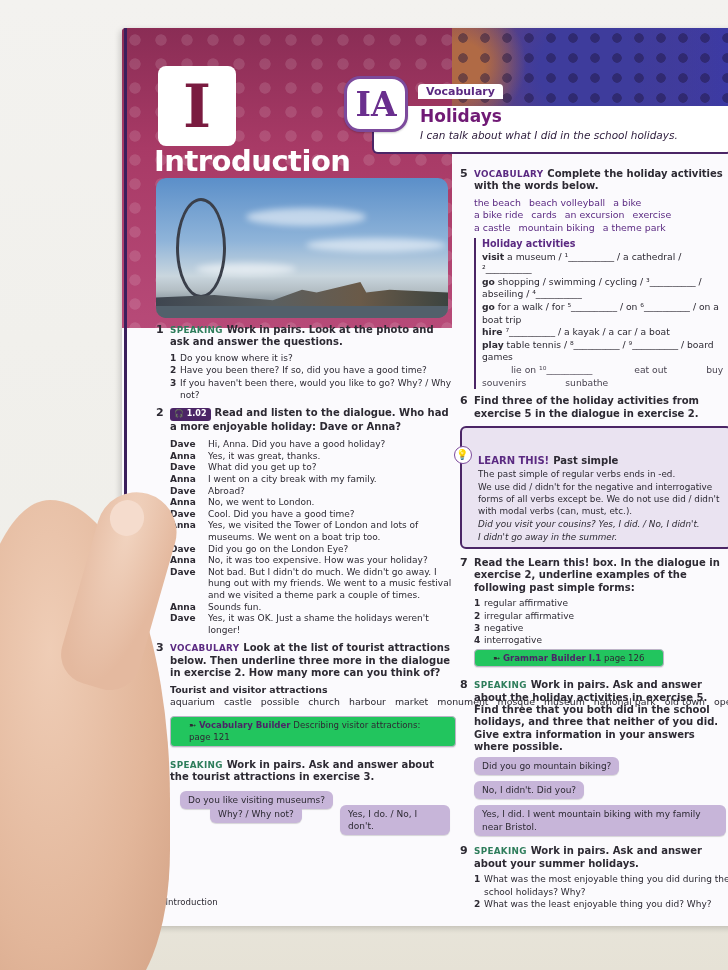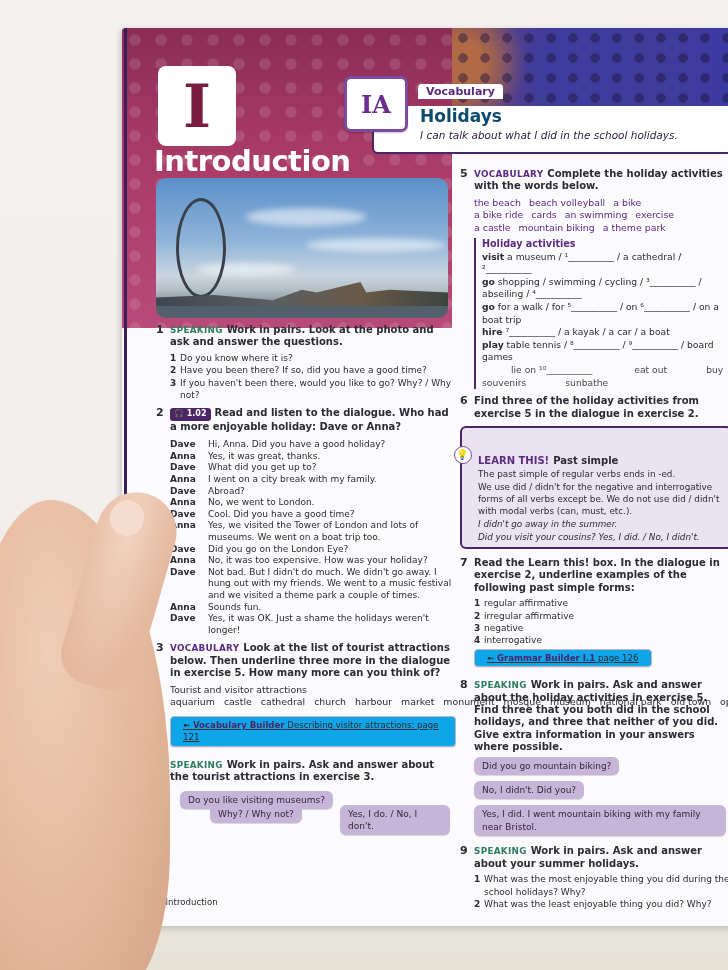"IA" .lesson-box { border-radius: 7px -> 16px; font-size: 24px -> 33px }
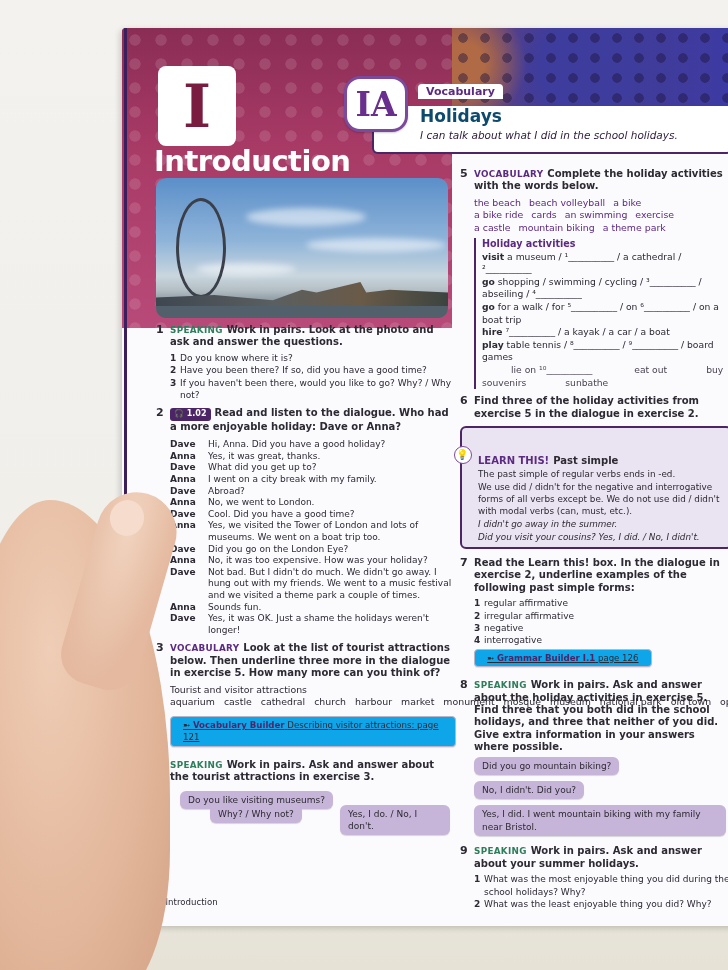"Holidays" .lesson-title { color: #0c4a6e -> #701a75 }
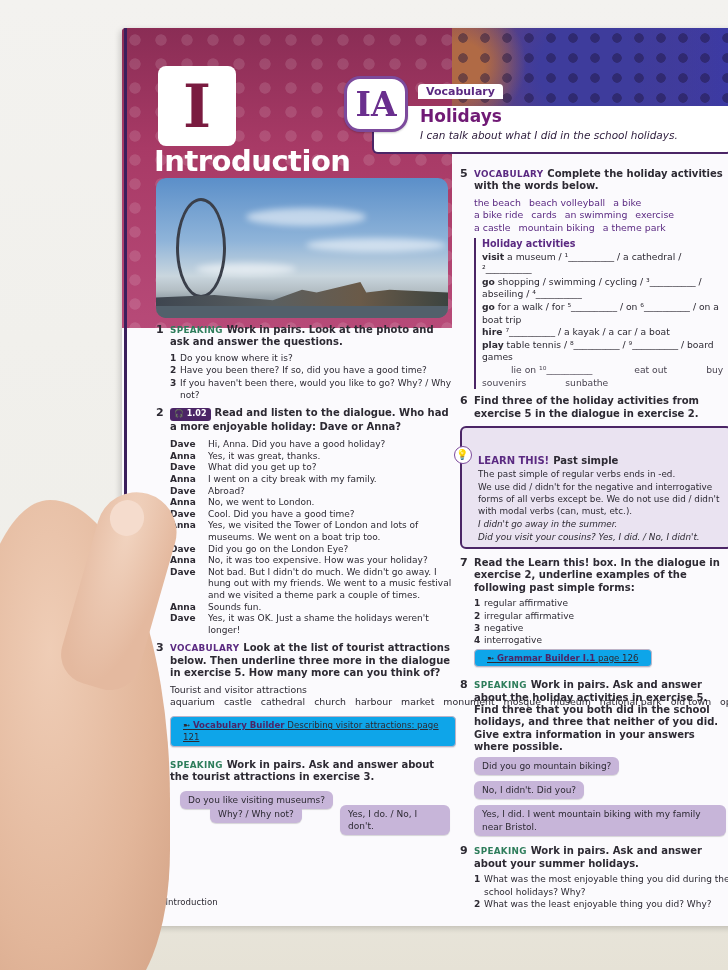"an swimming" span { text: swimming -> excursion }
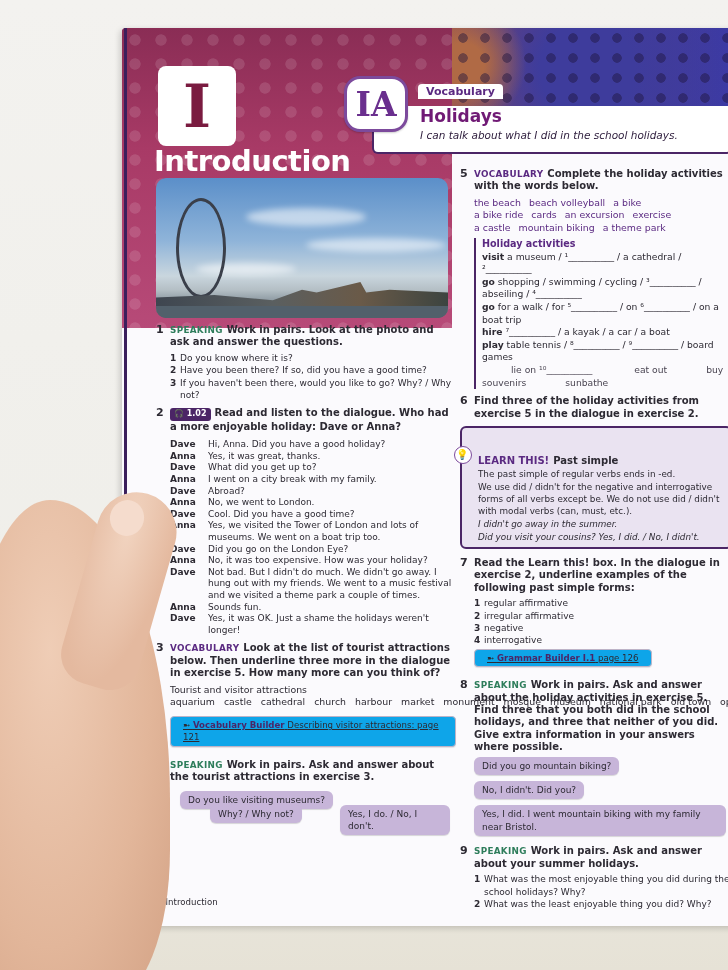"I didn't go away in" p { order: before "Did you visit your cousins?" -> after "Did you visit your cousins?" }
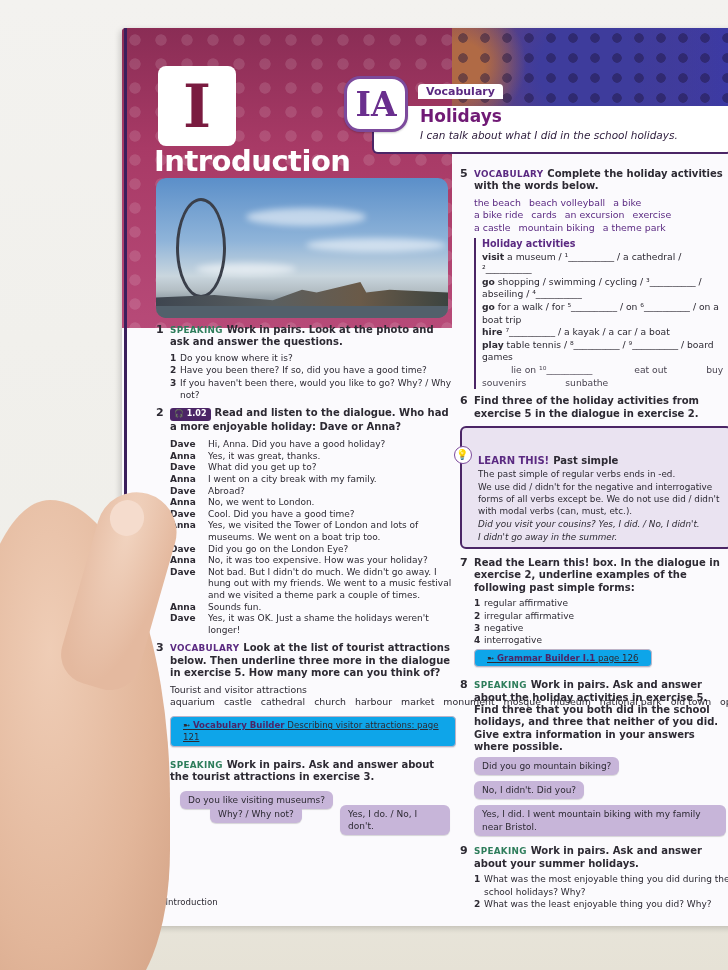"Look at the list of" span { text: 5 -> 2 }
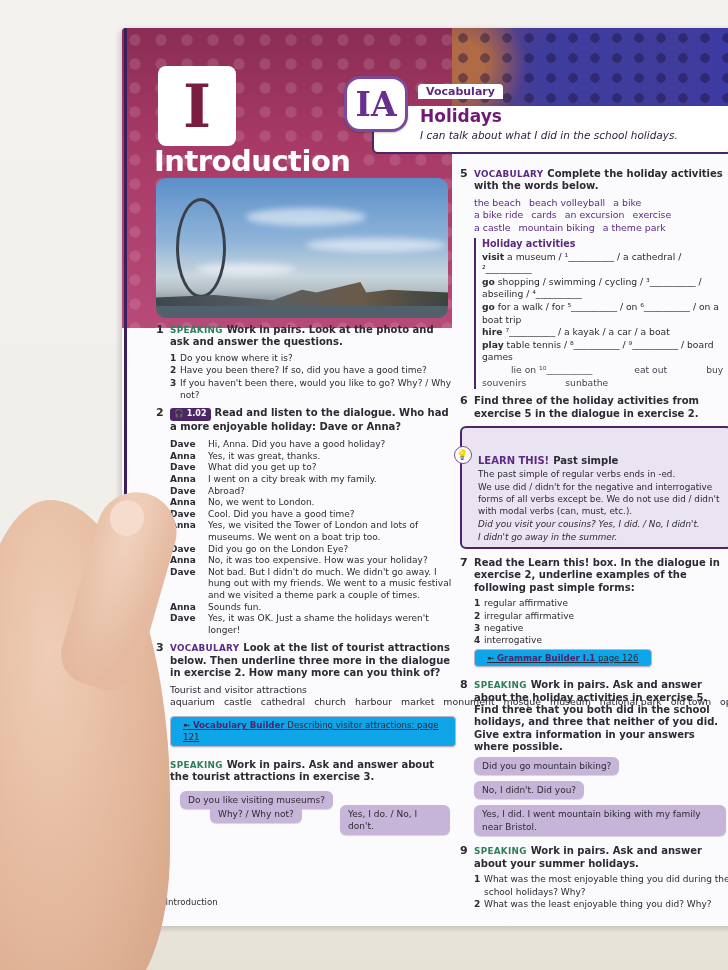"➼ Grammar Builder I.1 page" .builder { background: #0ea5e9 -> #22c55e; padding: 2px 12px -> 2px 18px; text-decoration: underline -> none }
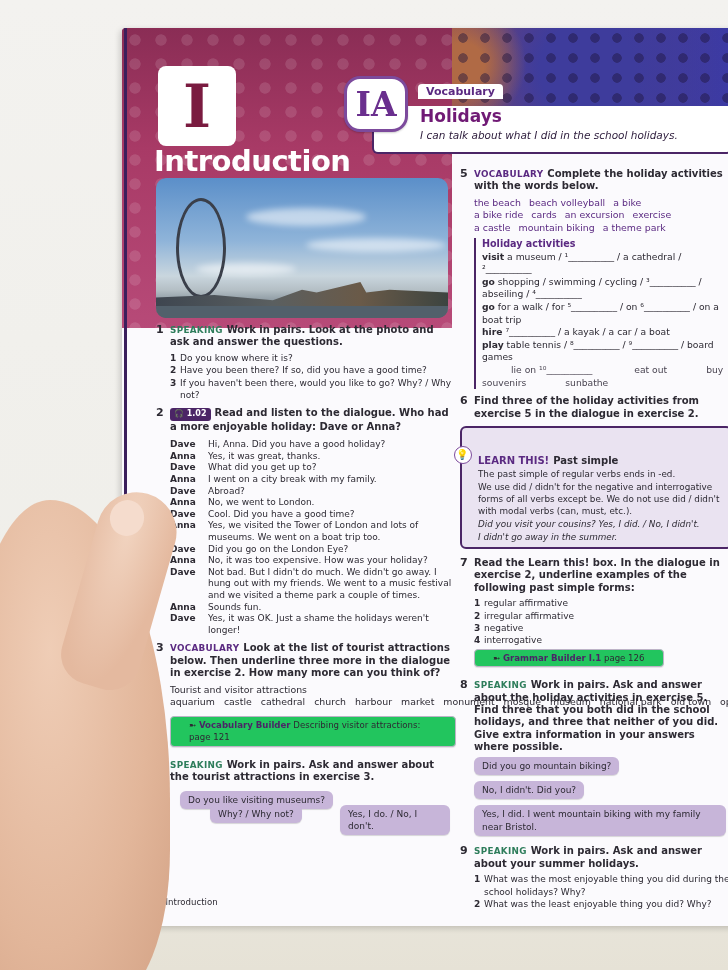"Tourist and visitor attractions" .word-box b { font-weight: normal -> bold }
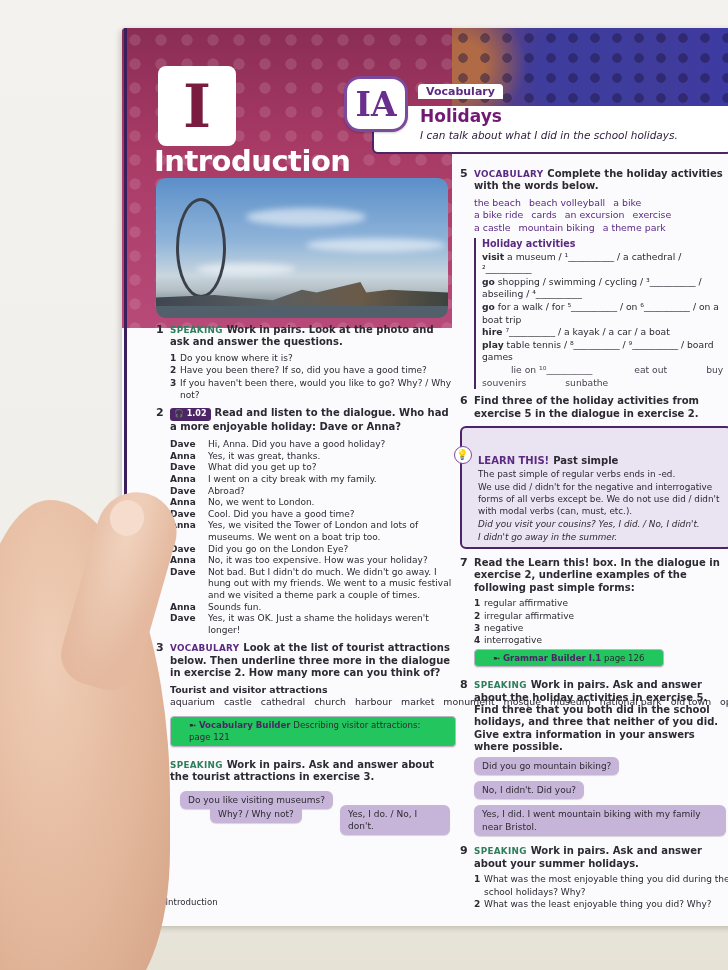"cathedral" span.w { text: cathedral -> possible }
